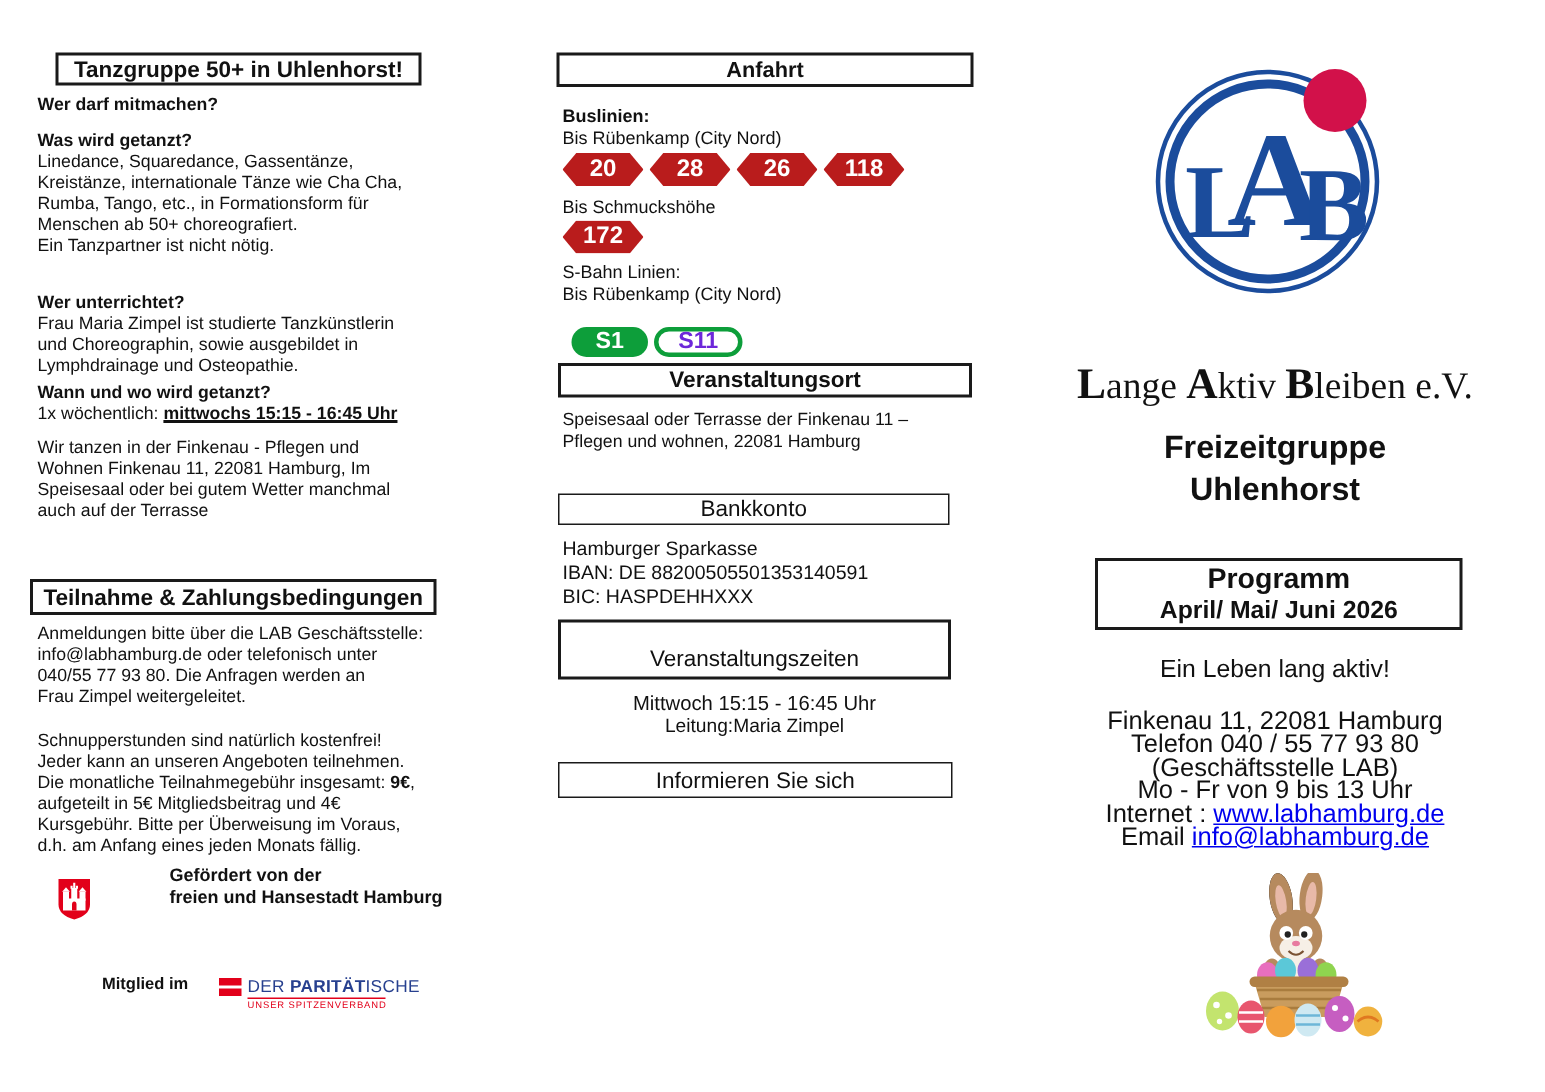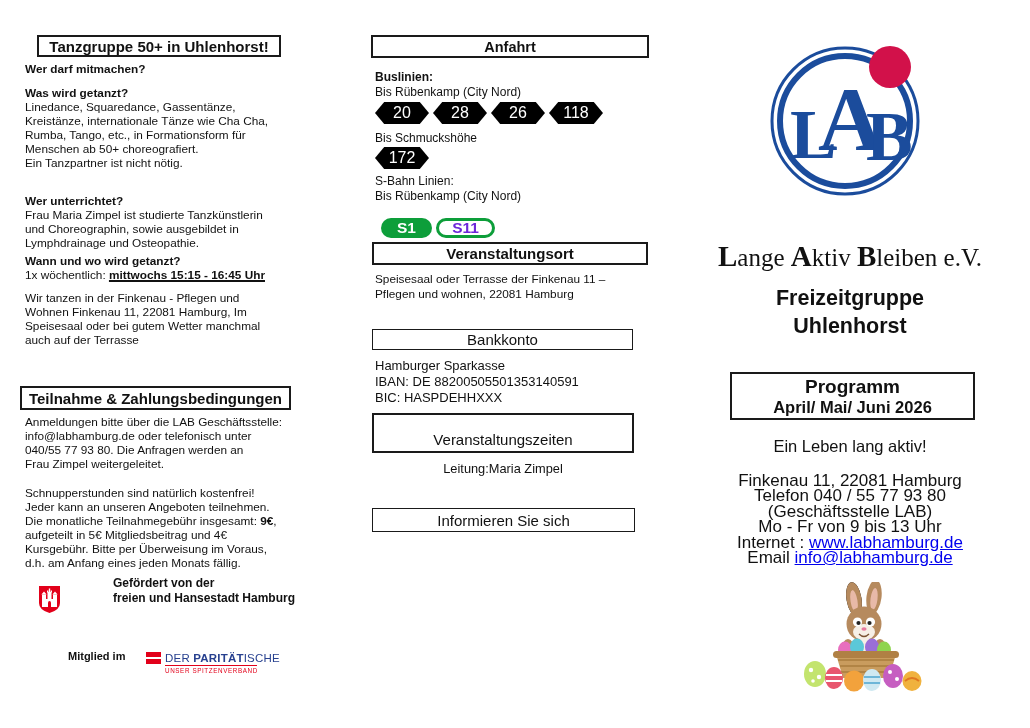"20" .bus-badge { background: #000000 -> #b91c1c; font-weight: normal -> bold }
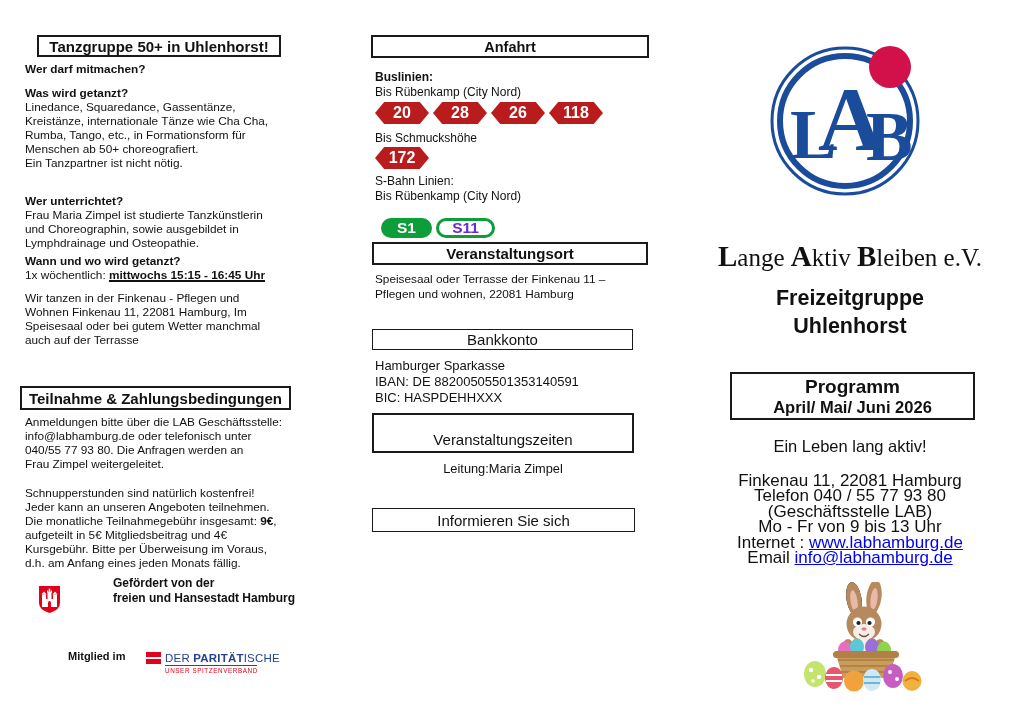"Mittwoch 15:15 - 16:45 Uhr" div { html: none -> <div>Mittwoch 15:15 - 16:45 Uhr</div> }
